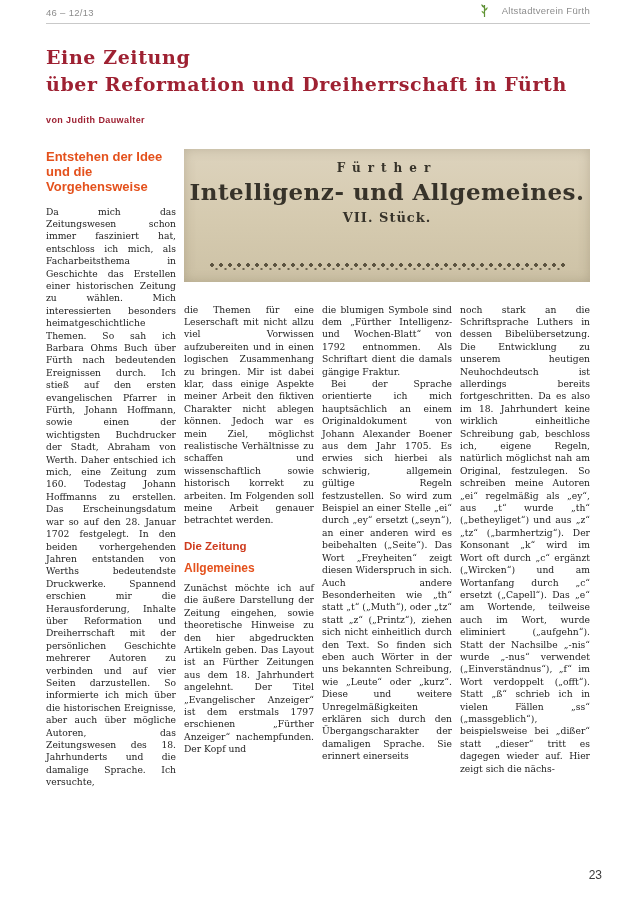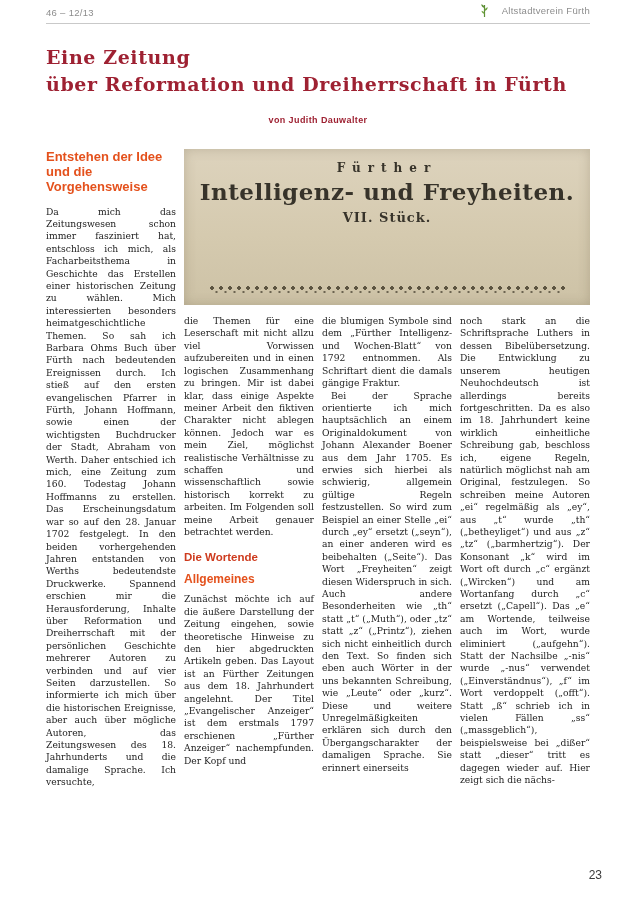"von Judith Dauwalter" .byline { text-align: center -> left }
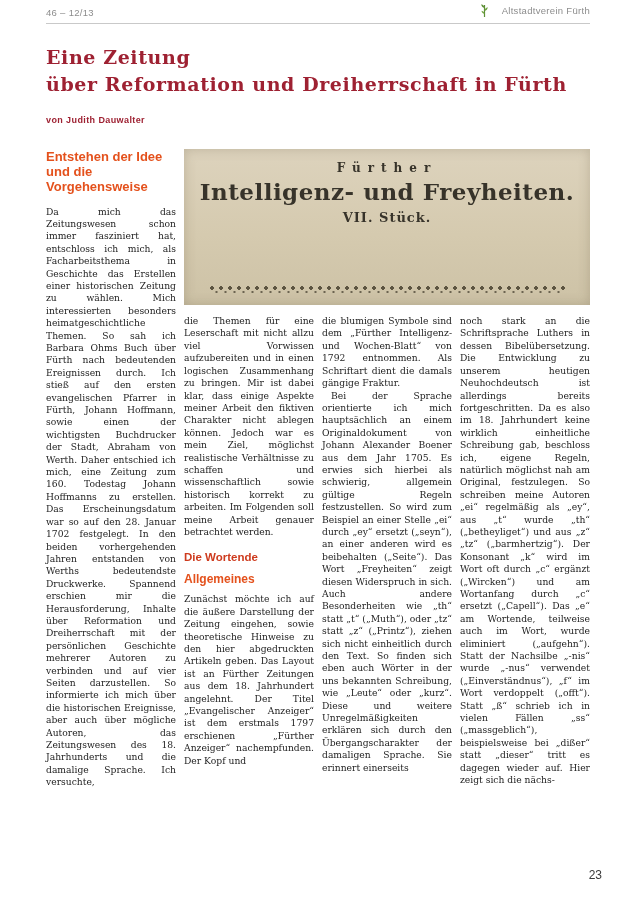"Fürther" .masthead { height: 156px -> 133px }
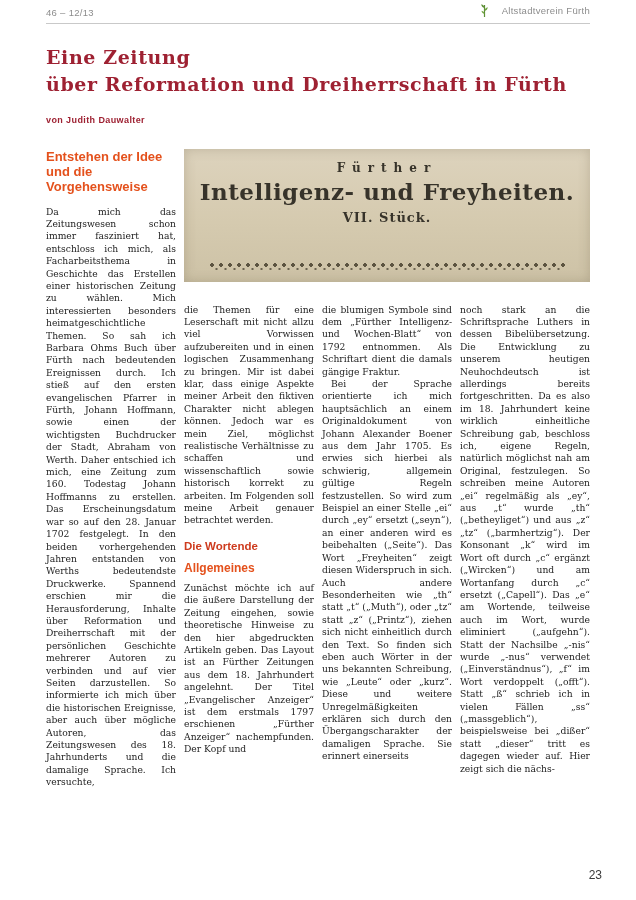"Intelligenz- und Freyheiten." div.m2 { text: Freyheiten -> Allgemeines }
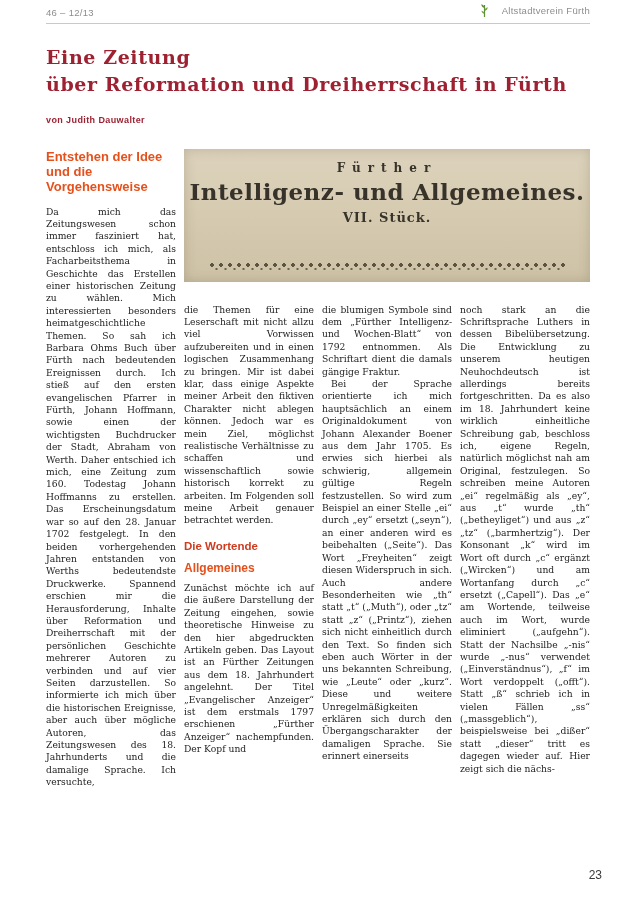"Die Wortende" div.h-red { text: Wortende -> Zeitung }
